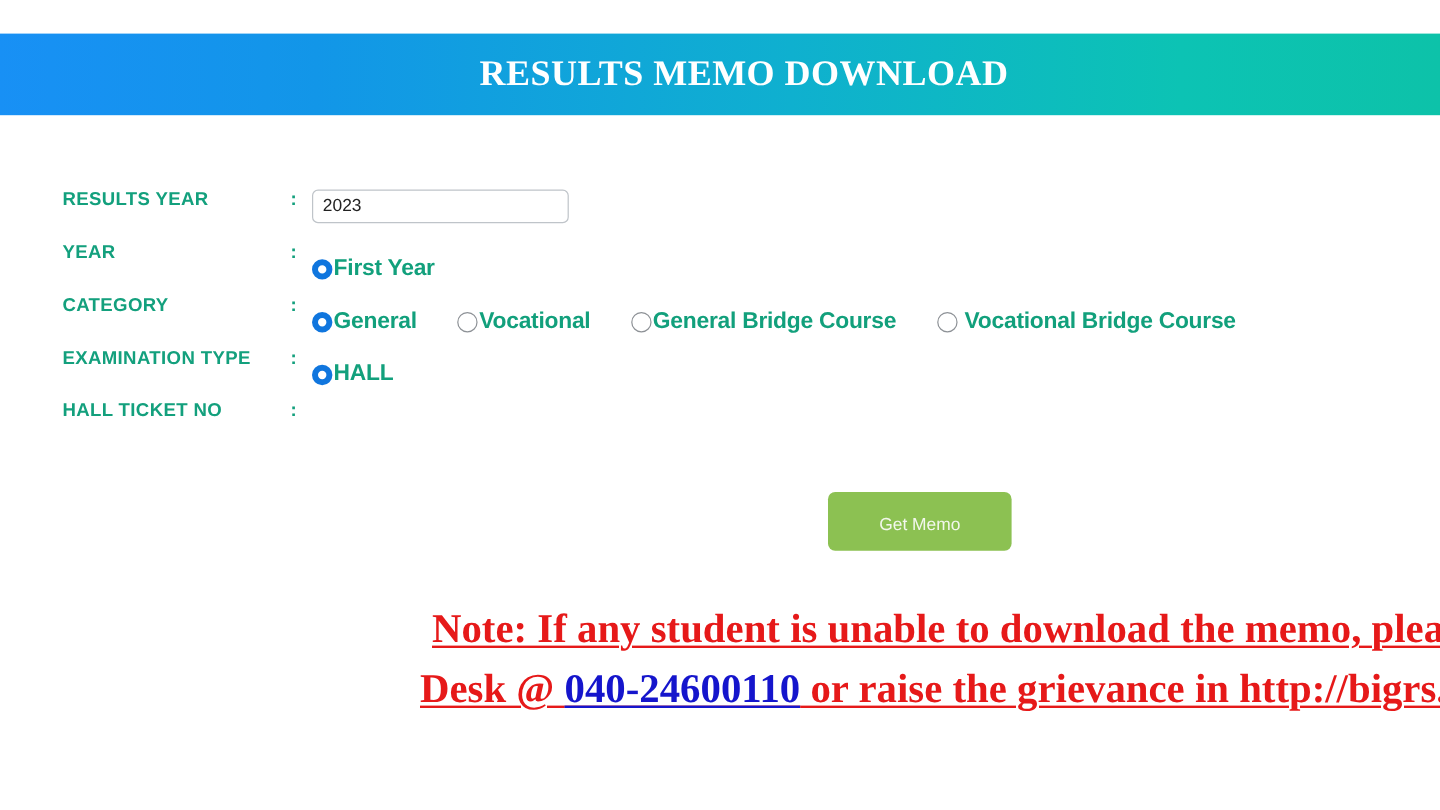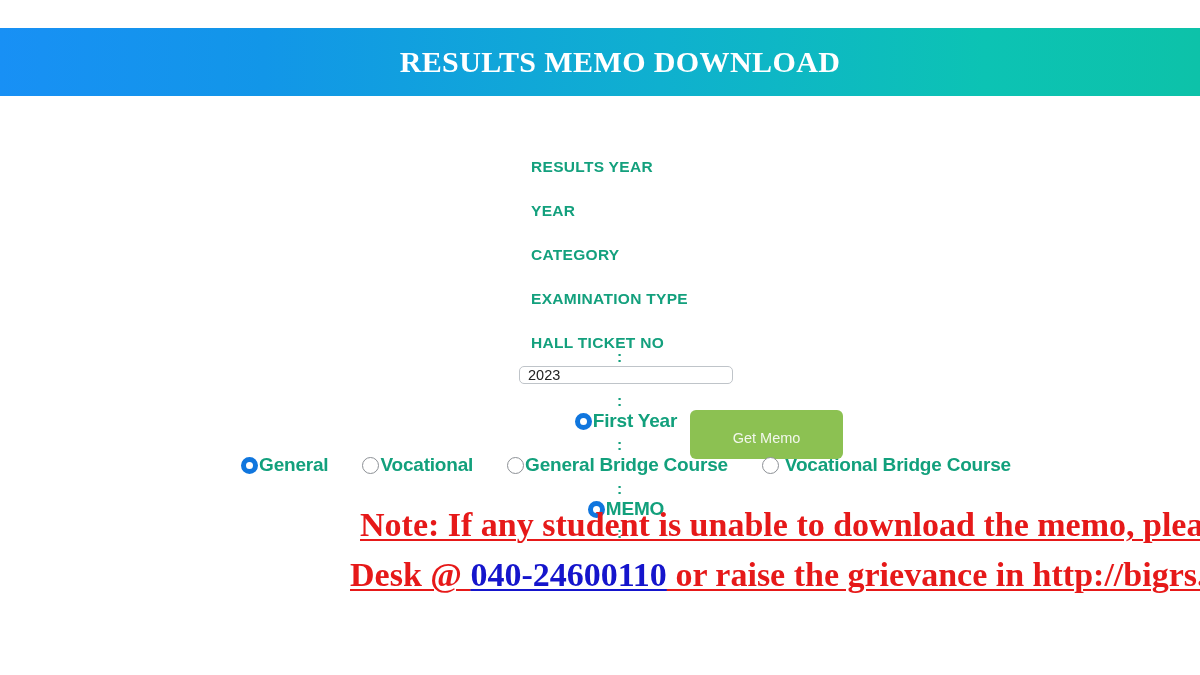"RESULTS YEAR" .form-row { align-items: center -> none; flex-direction: column -> none }
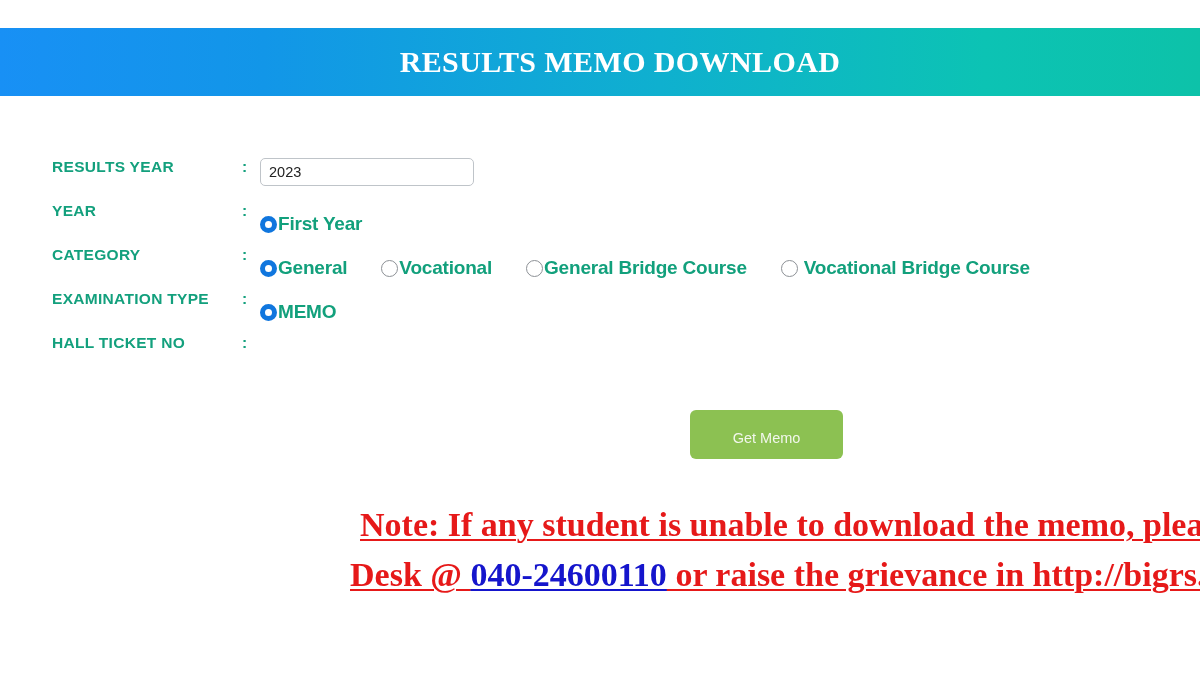"MEMO" span.radio-text { text: MEMO -> HALL }
